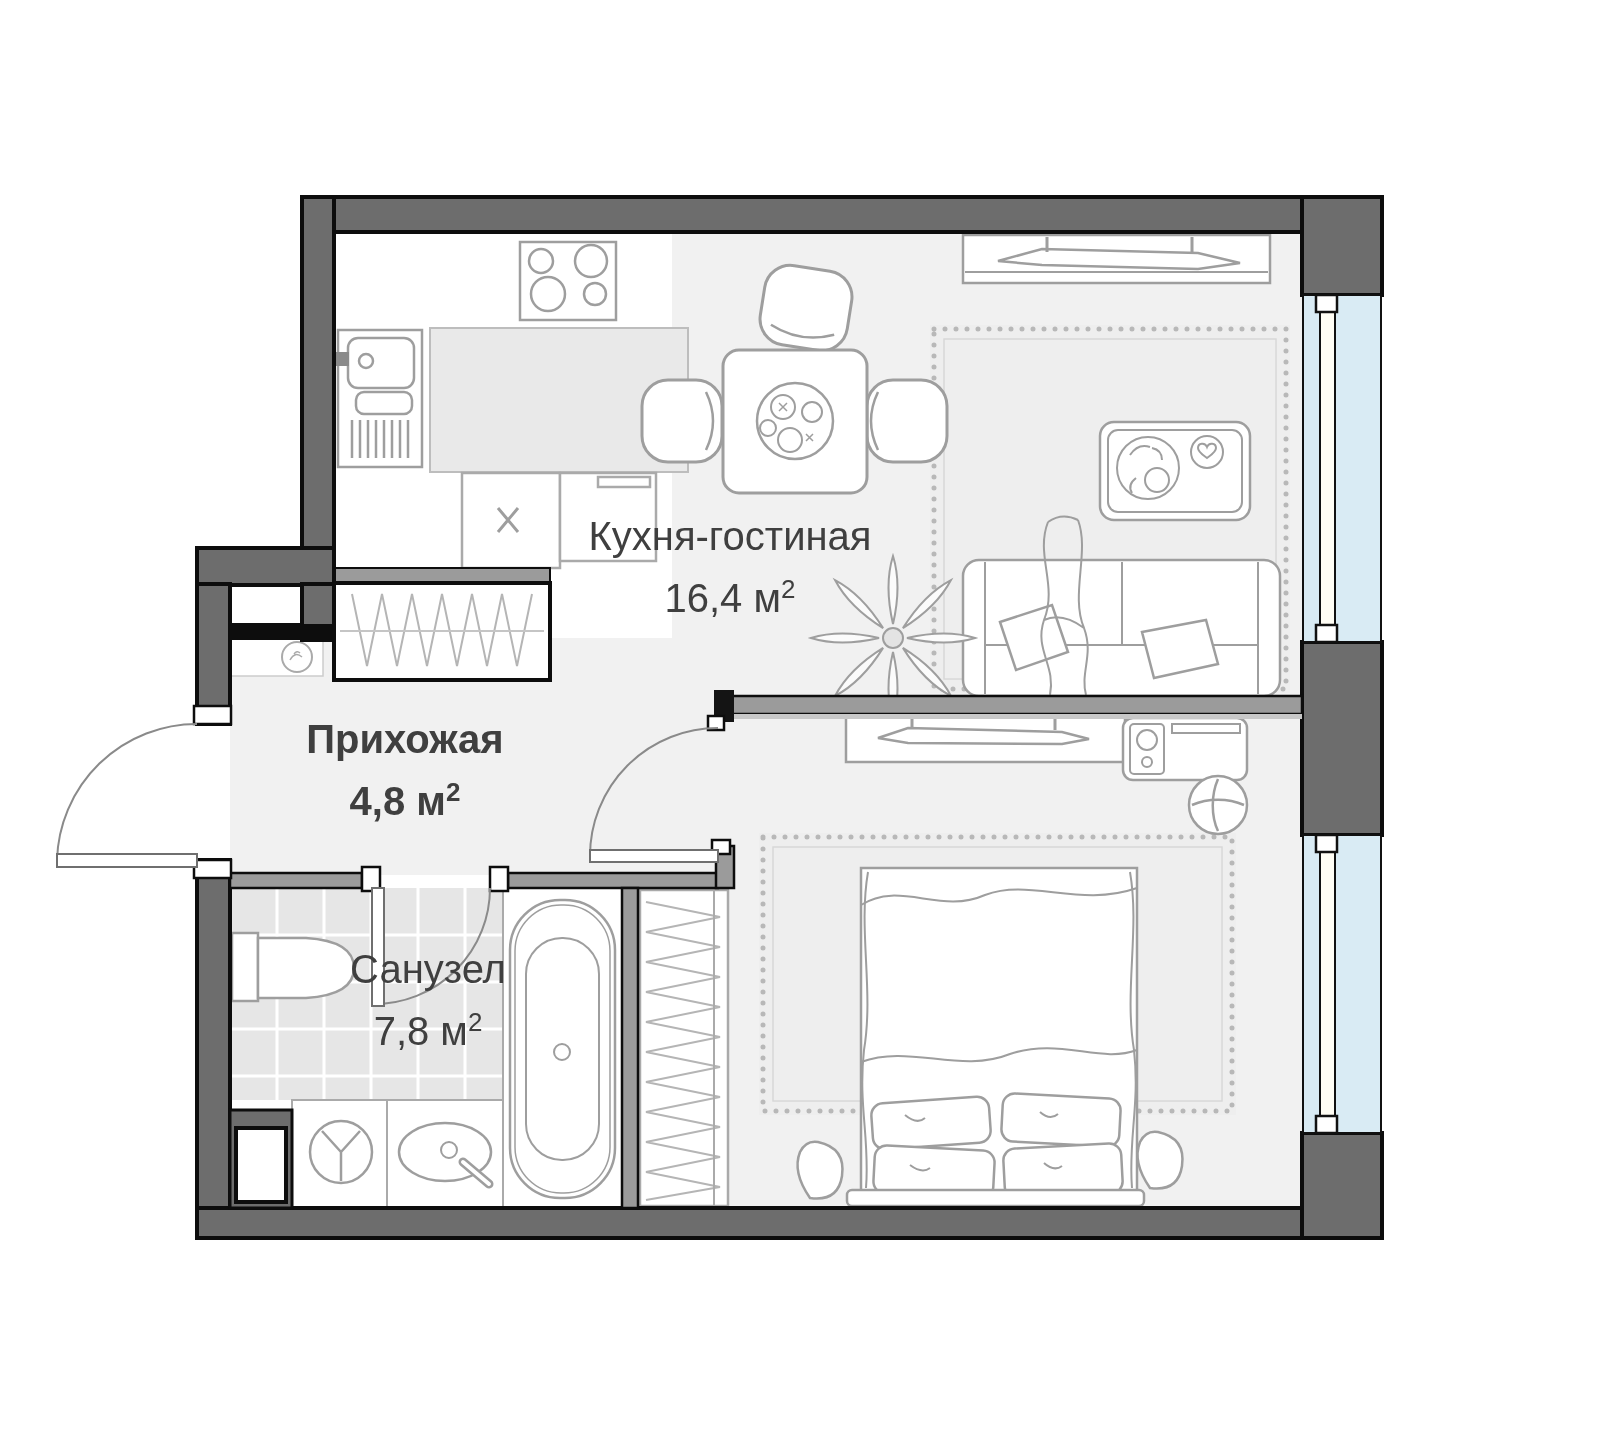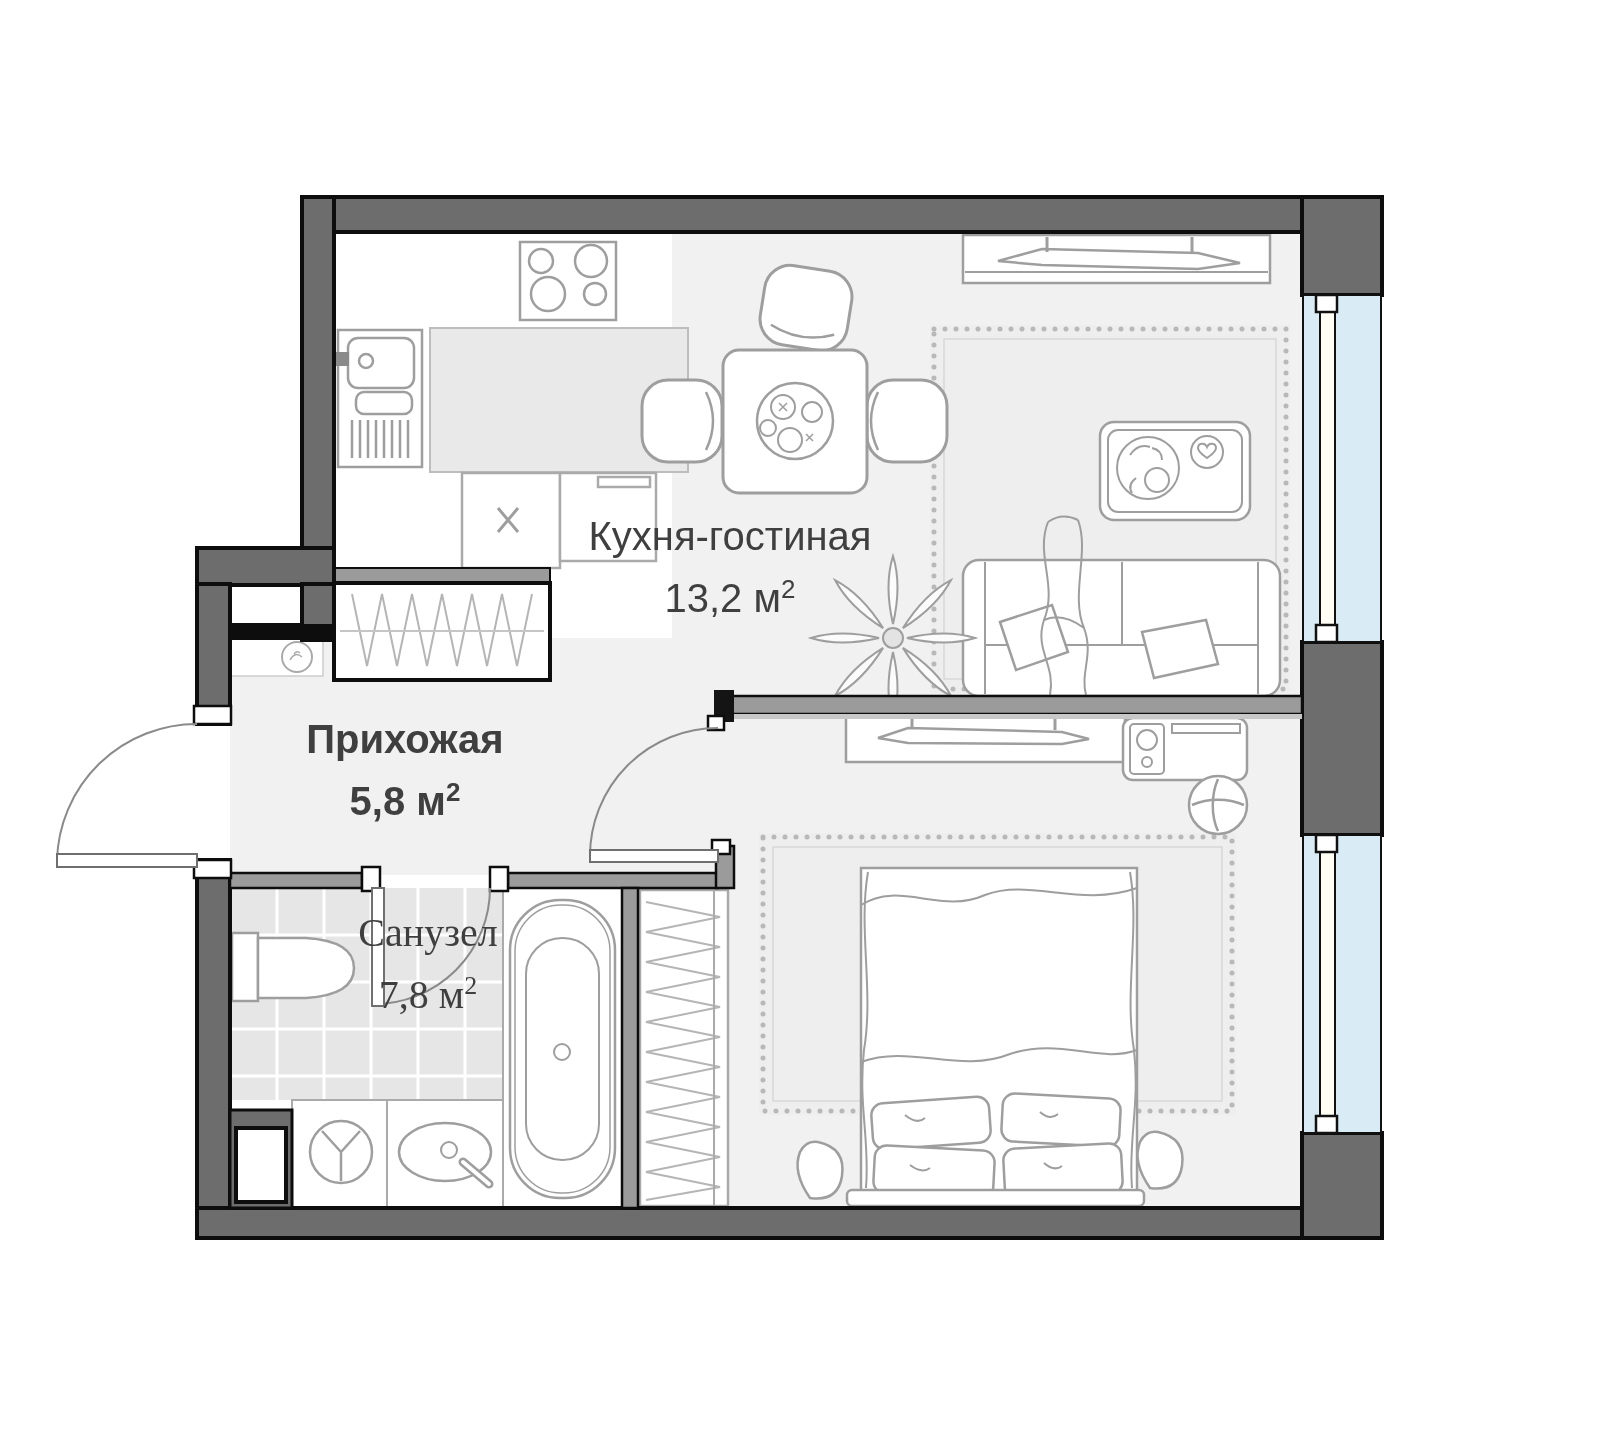"13,2" span { text: 13,2 -> 16,4 }
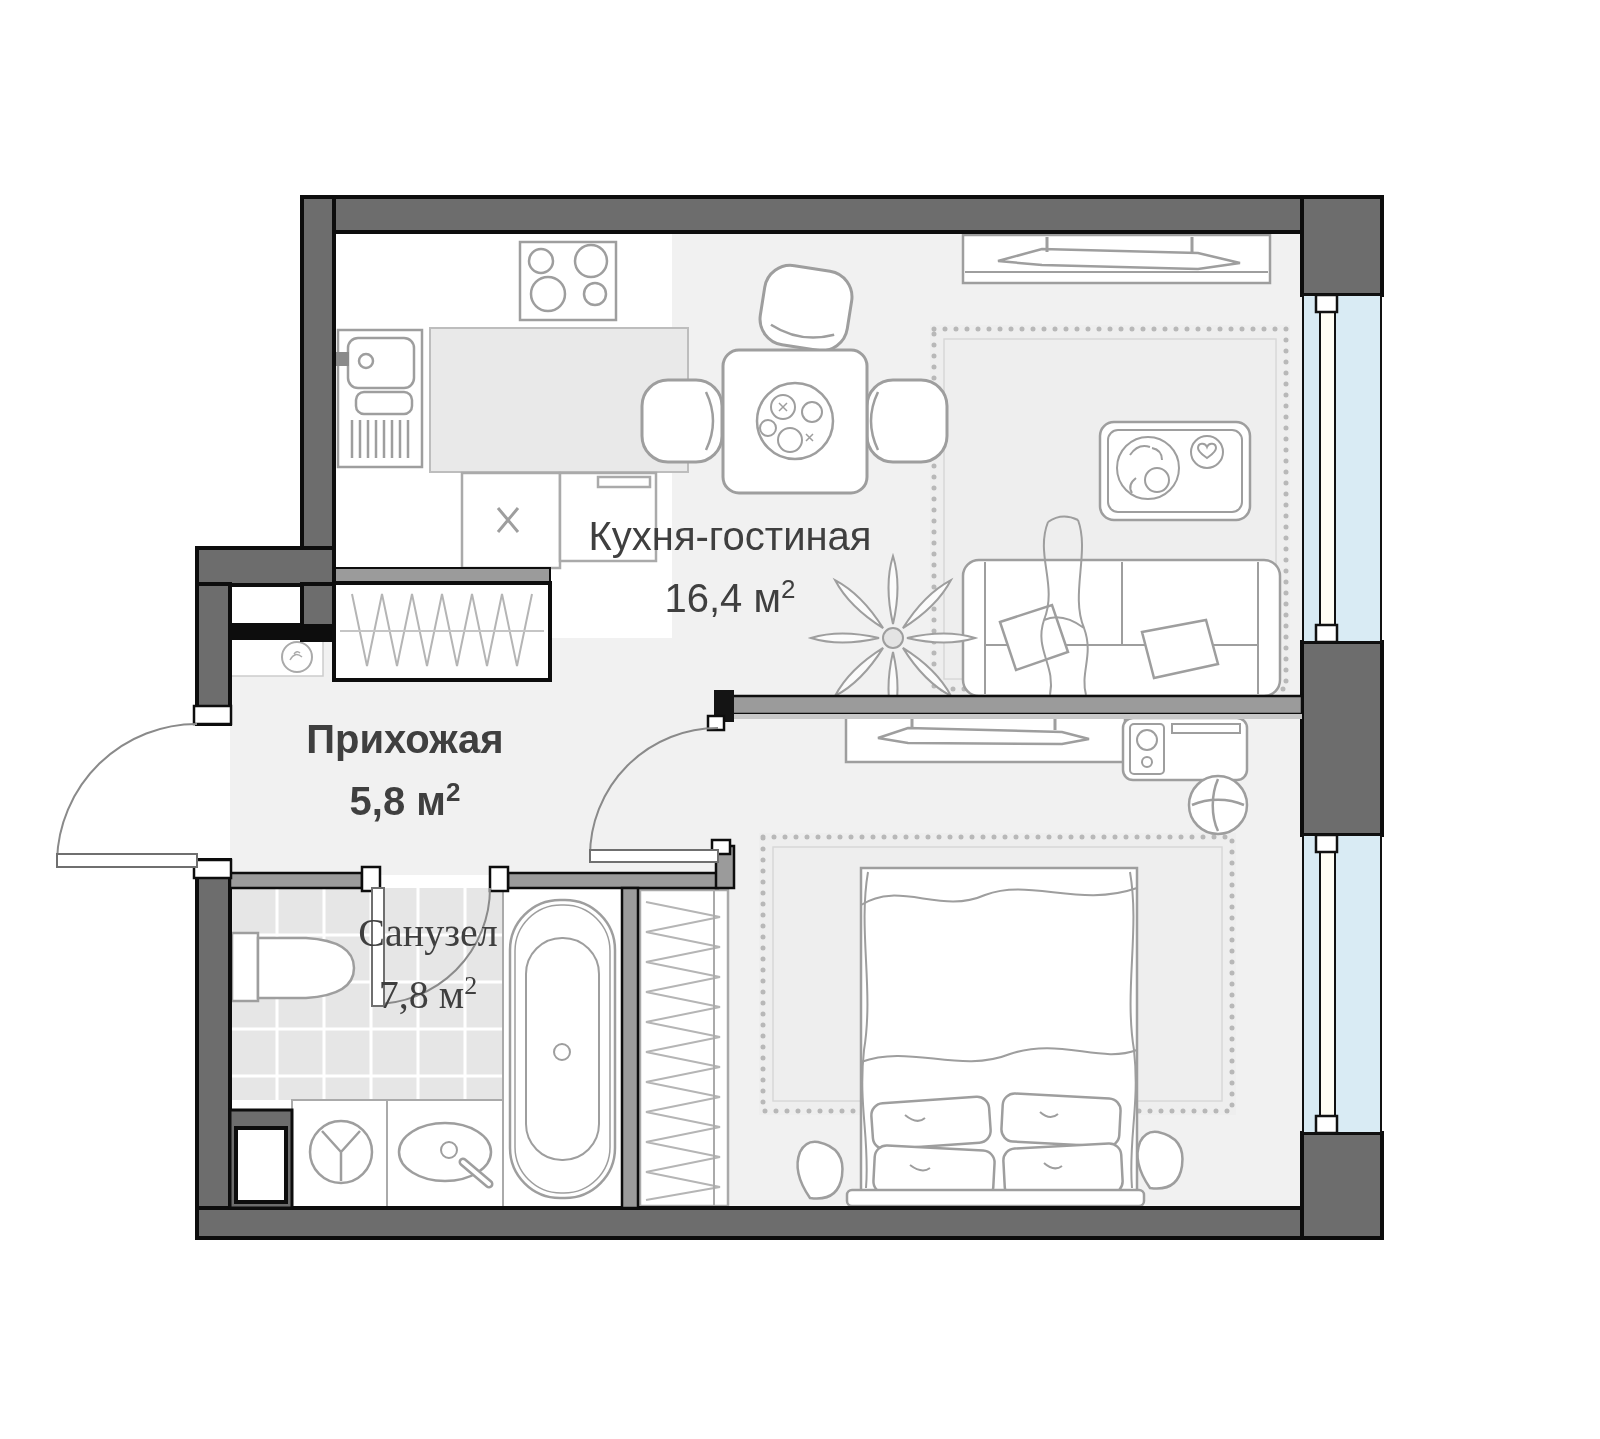"5,8" span { text: 5,8 -> 4,8 }
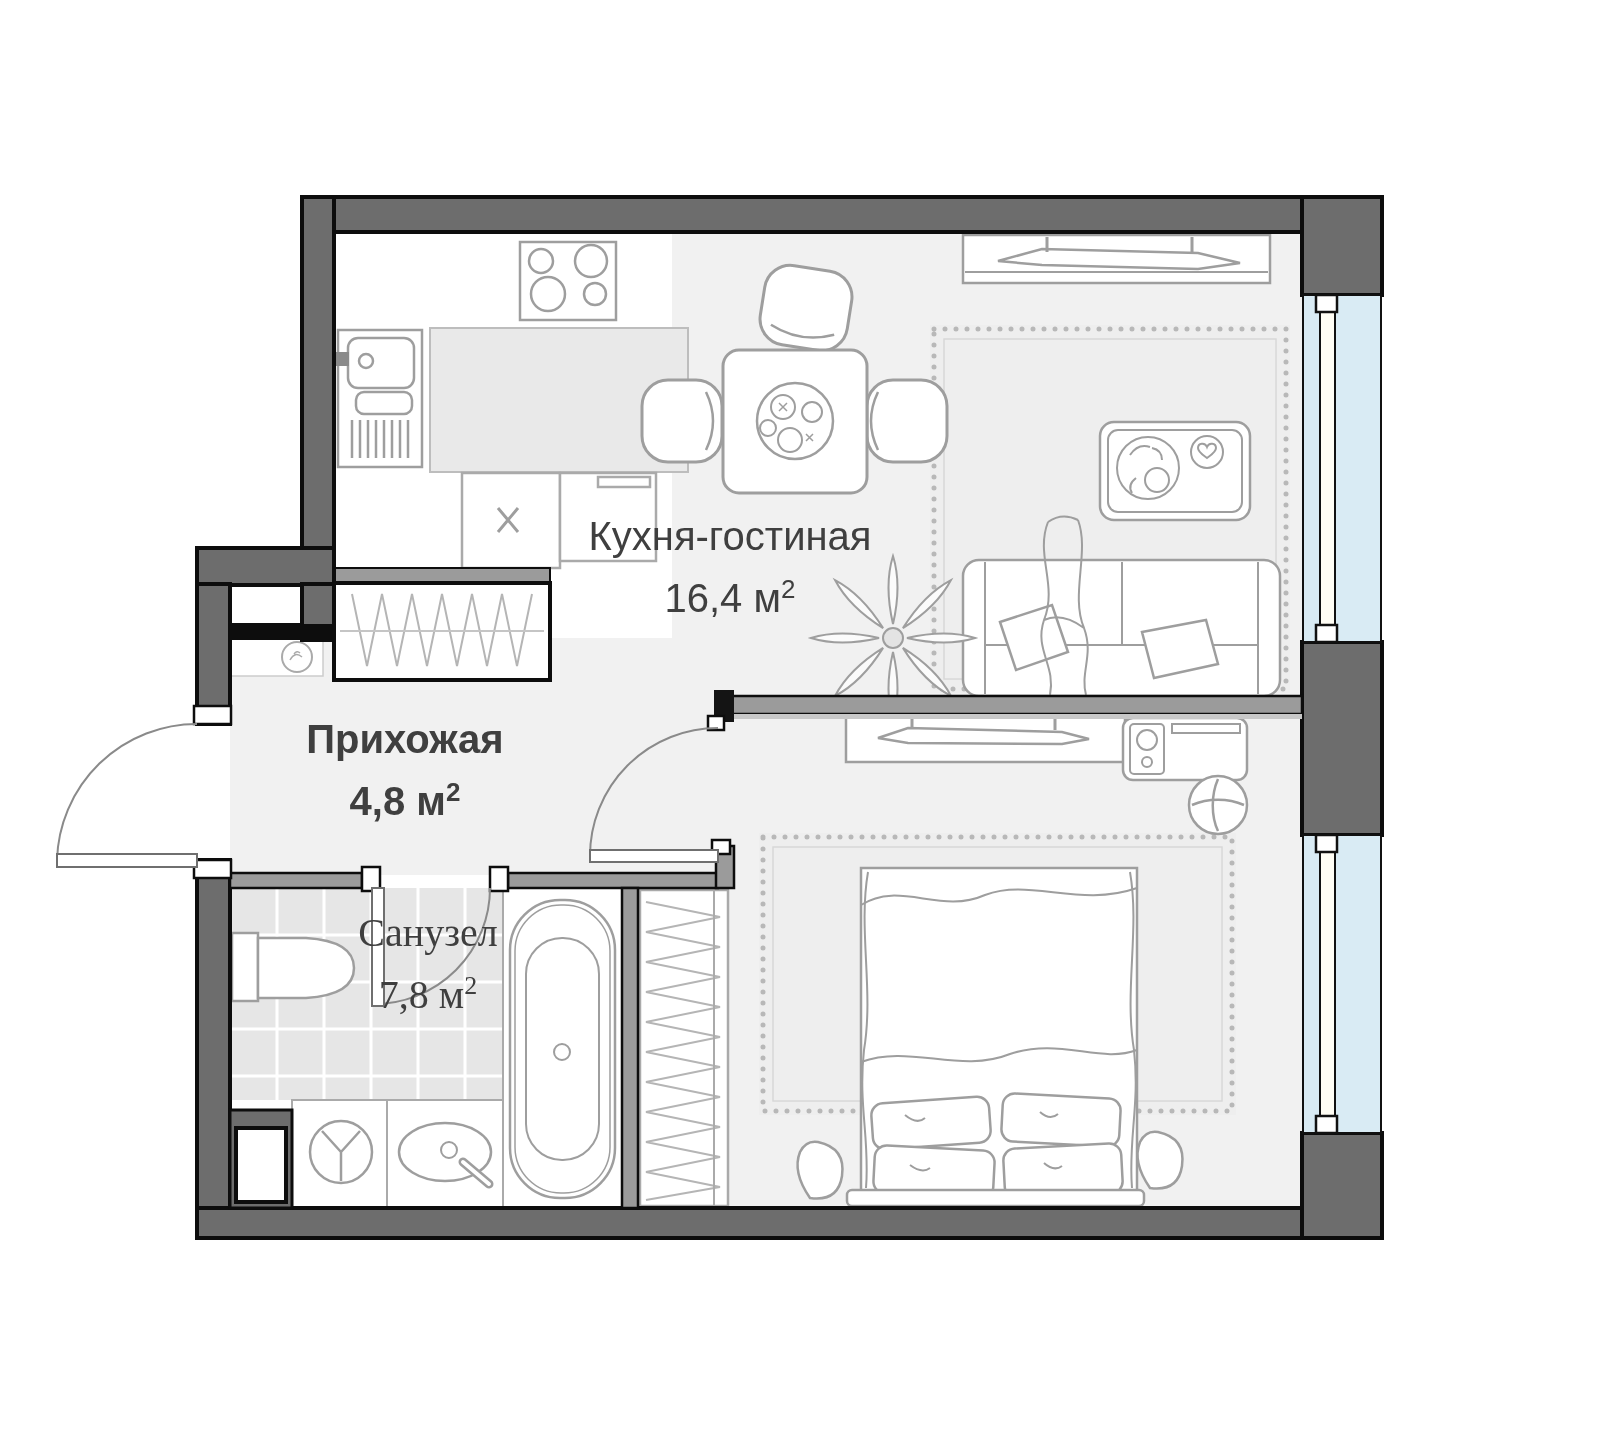"Санузел" div.room-label { font-family: Liberation Serif, serif -> none; top: 902px -> 938px }
